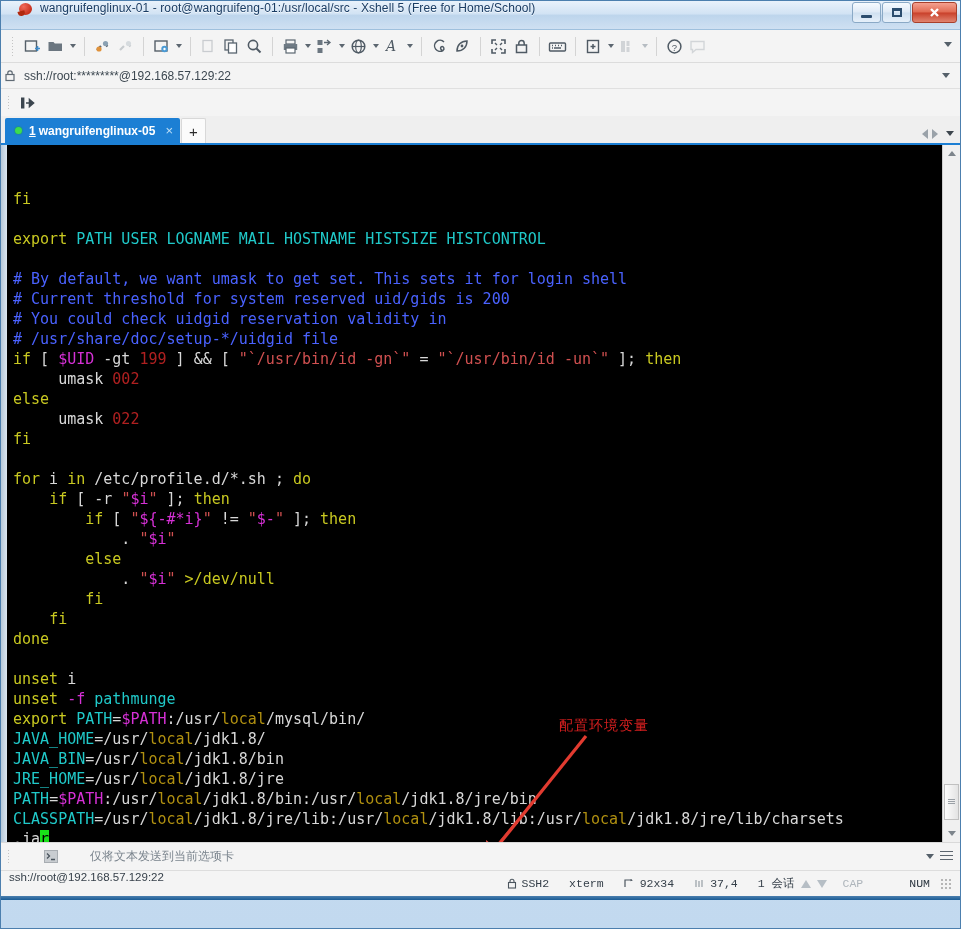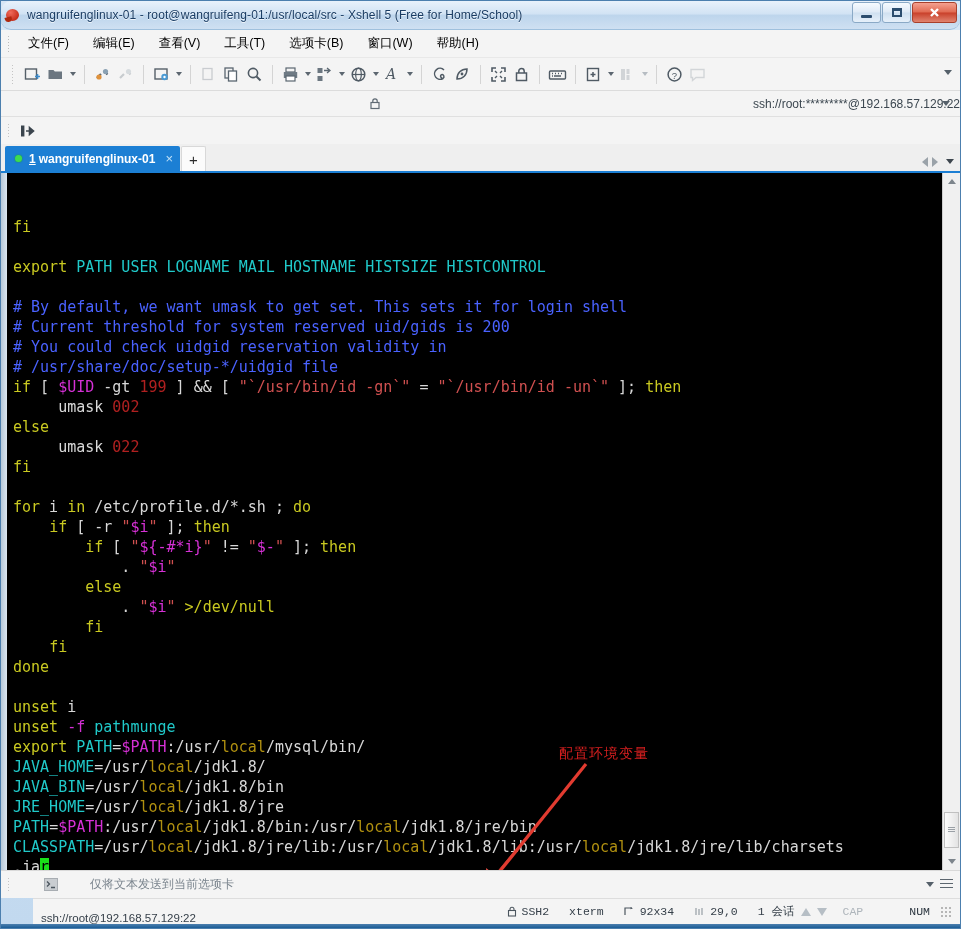"wangruifenglinux-01 -" #titlebar { align-items: center -> none; border-radius: 10px -> none; padding-left: 4px -> 17px }
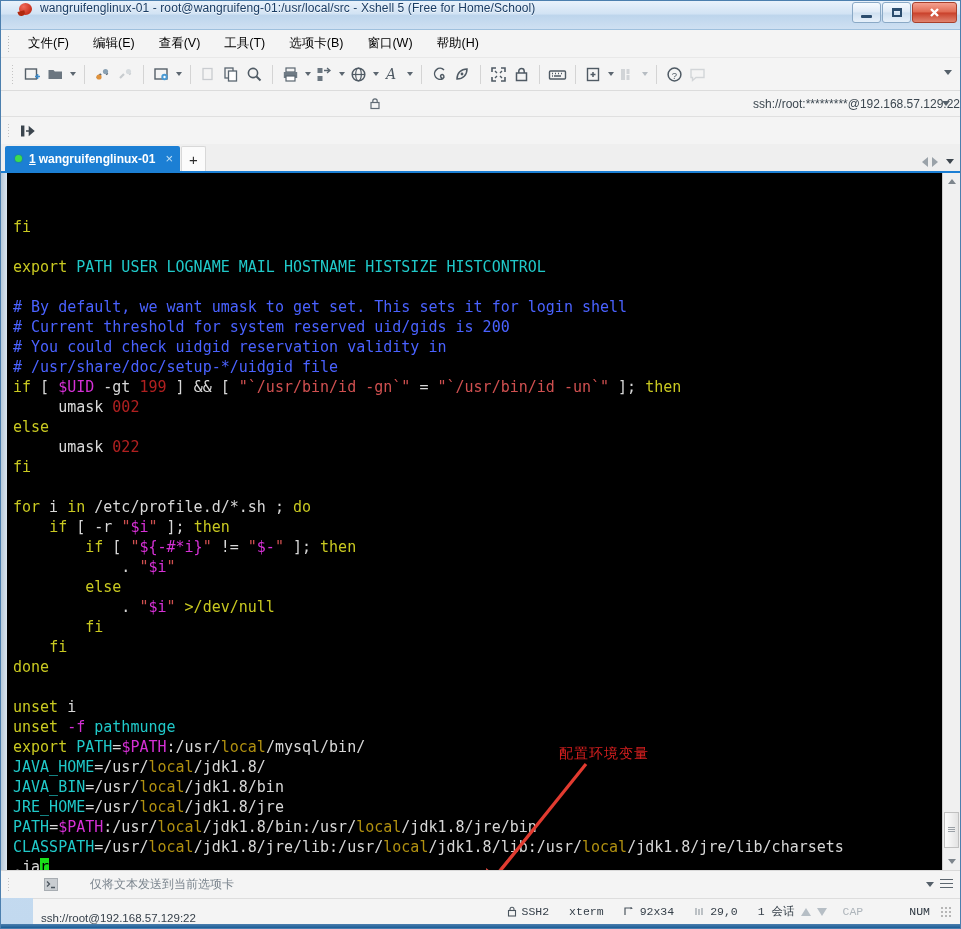"文件(F)" div { html: <div> <span></span> <span>文件(F)</span> <span>编辑(E)</span> <span>查看(V)</span> <span>工具(T)</span> <span>选项卡(B)</span> <span>窗口(W)</span> <span>帮助(H)</span> </div> -> none }
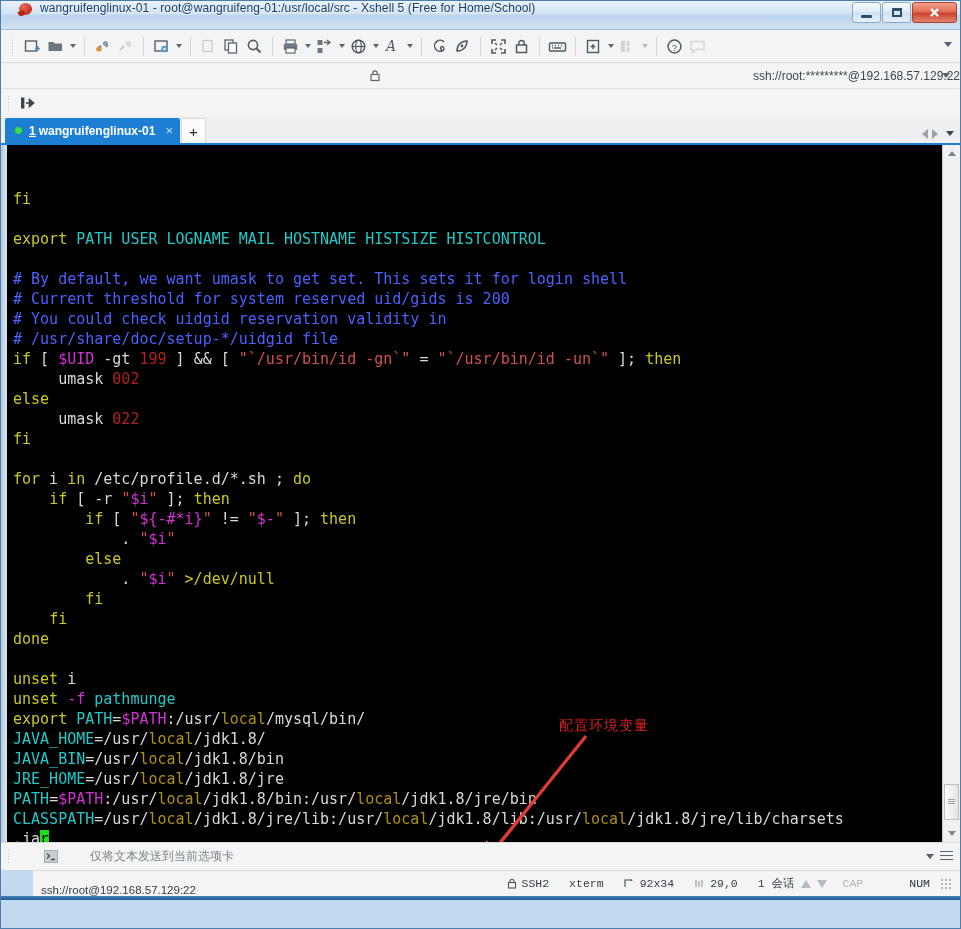"ssh://root:*********@192.168.57.129:22" #addrbar { justify-content: space-between -> none }
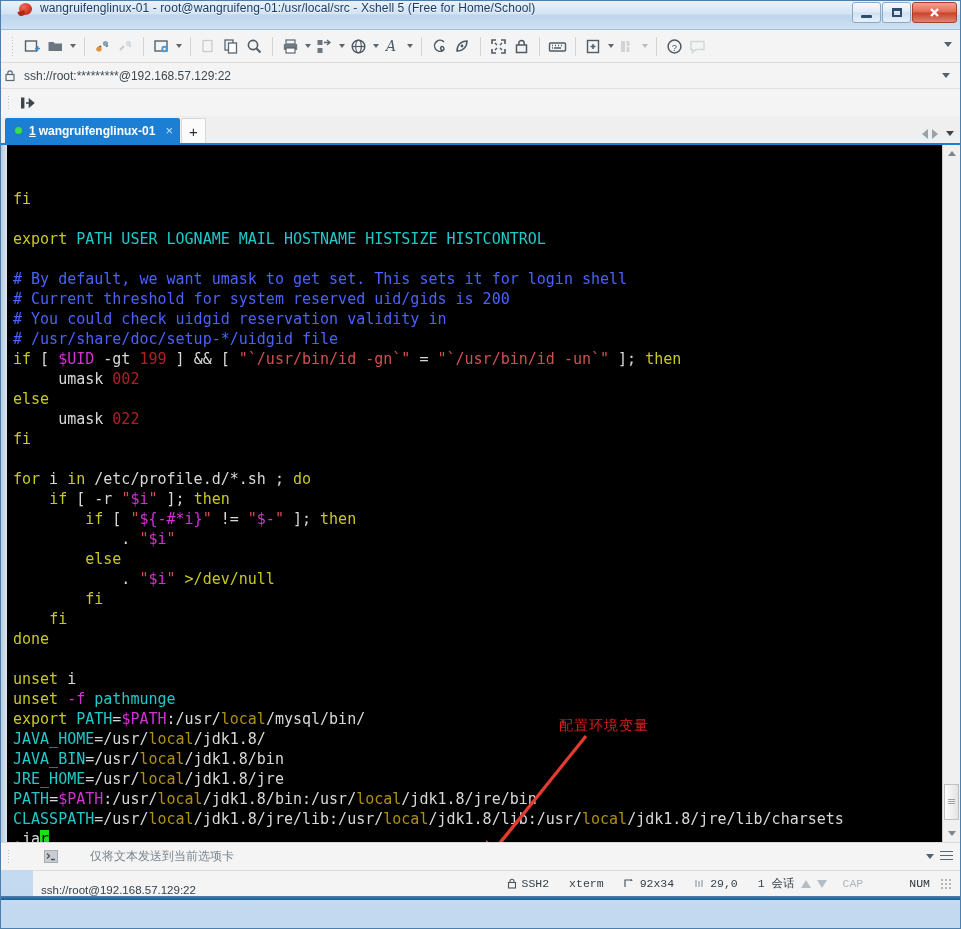"wangruifenglinux-01" span.name { text: wangruifenglinux-01 -> wangruifenglinux-05 }
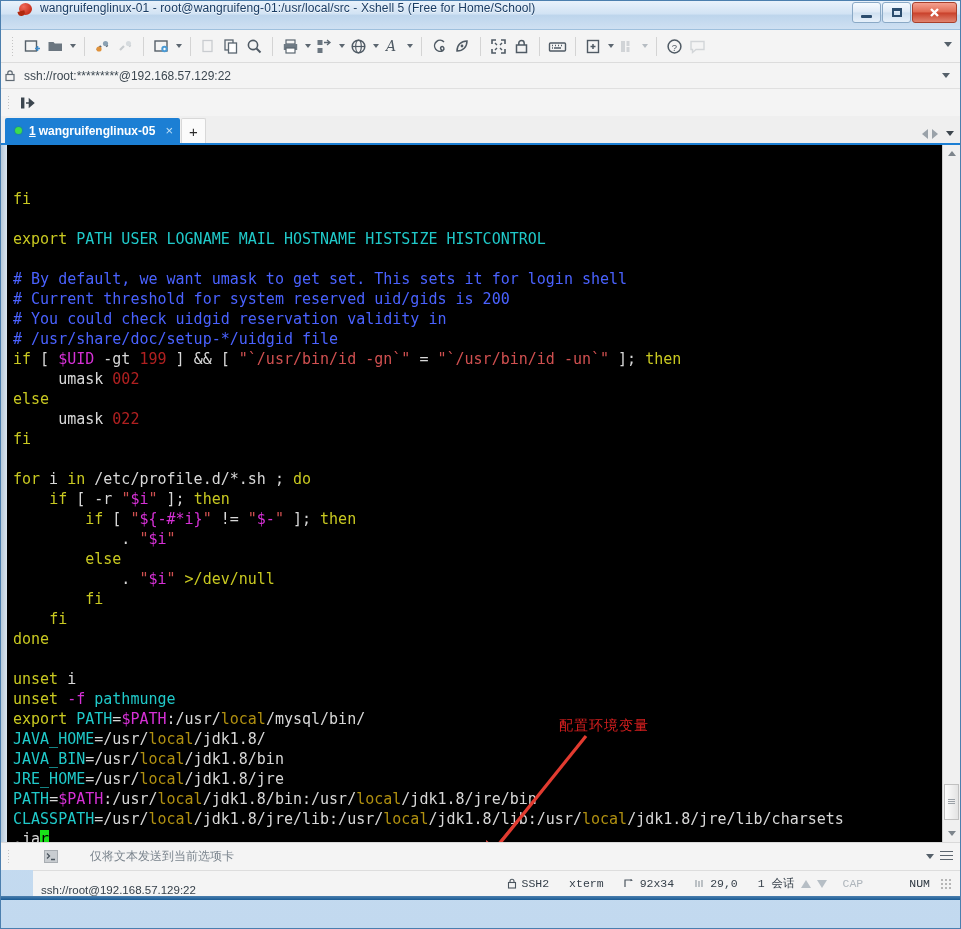"ssh://root@192.168.57.129:22" #statusbar { align-items: flex-end -> flex-start; margin-left: 32px -> none }
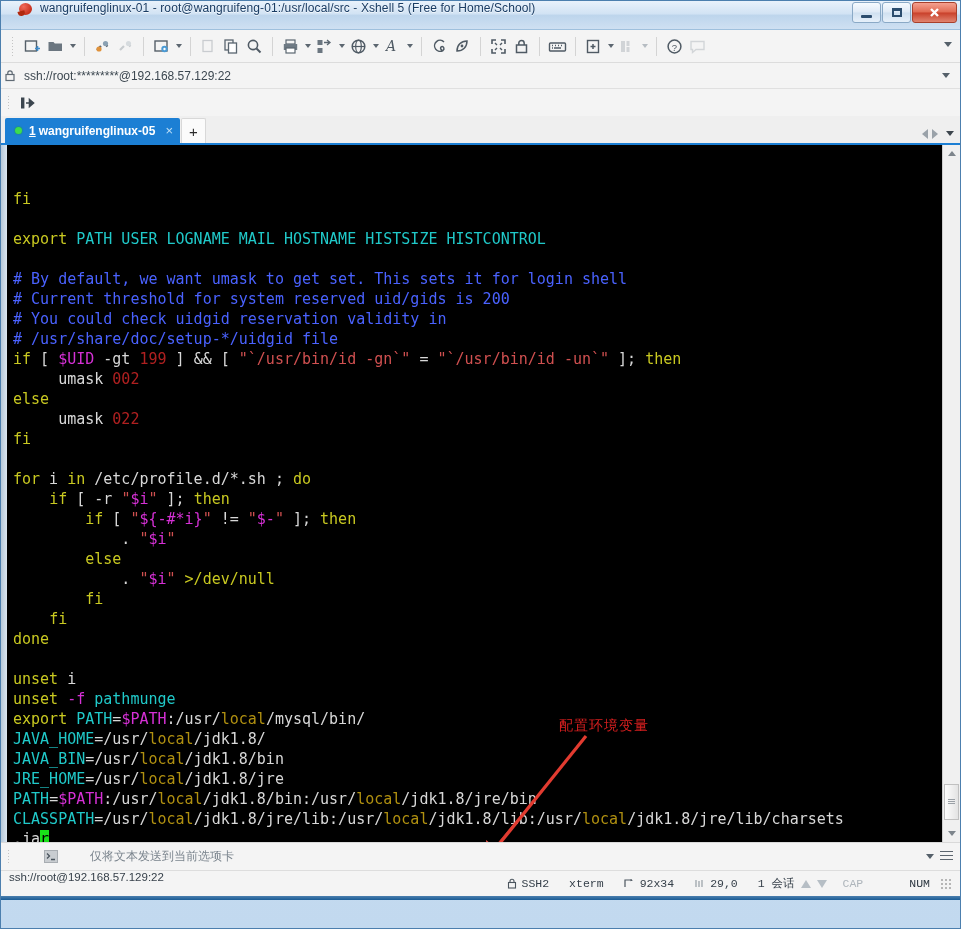"29,0" span { text: 29,0 -> 37,4 }
